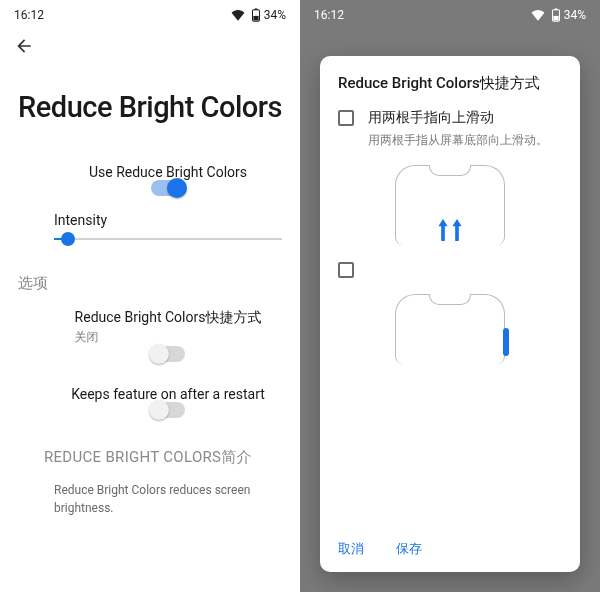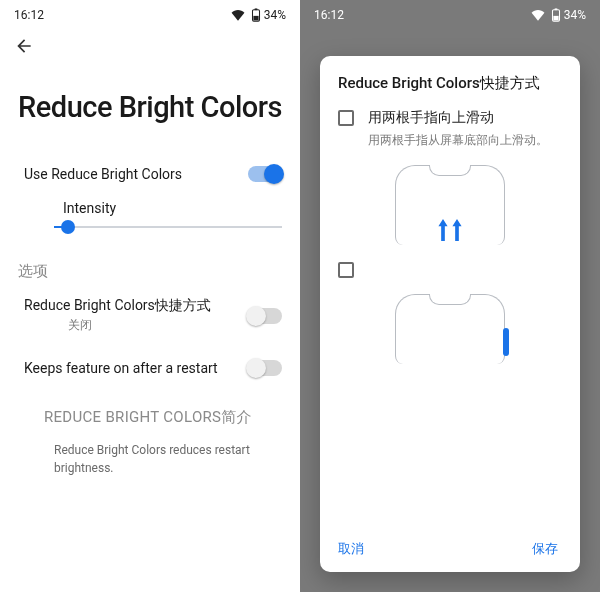"Use Reduce Bright Colors" .row { flex-direction: none -> column; padding: 12px 18px 12px 24px -> 12px 18px 12px 54px }
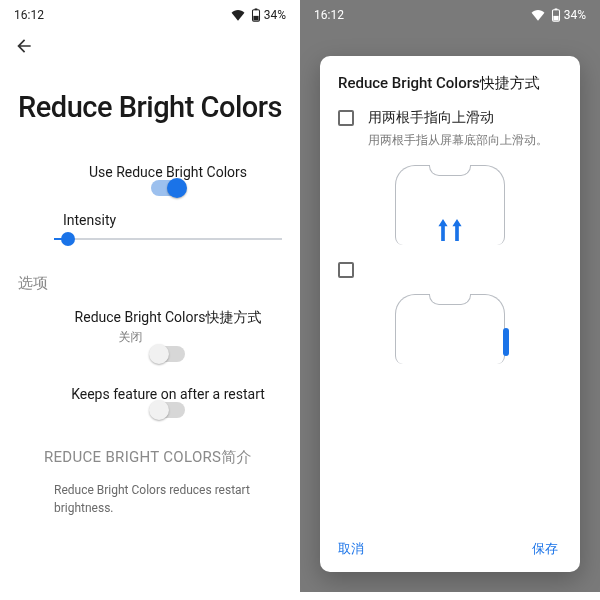"Intensity" .slider-label { margin-left: 9px -> none }
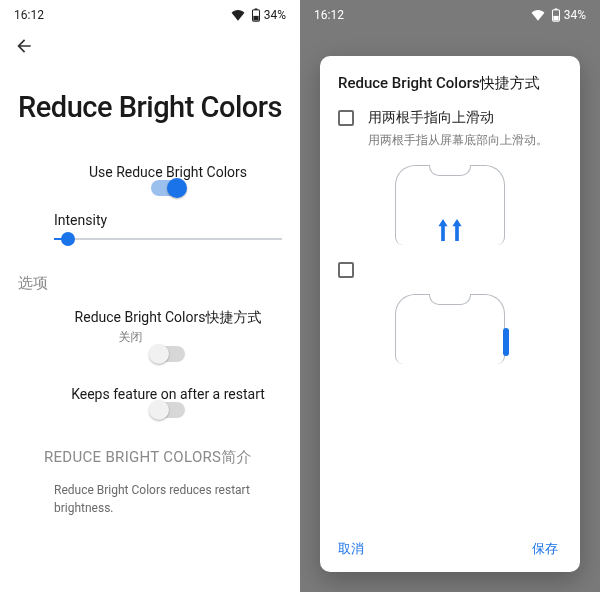"关闭" .row .sub { margin-left: 44px -> none }
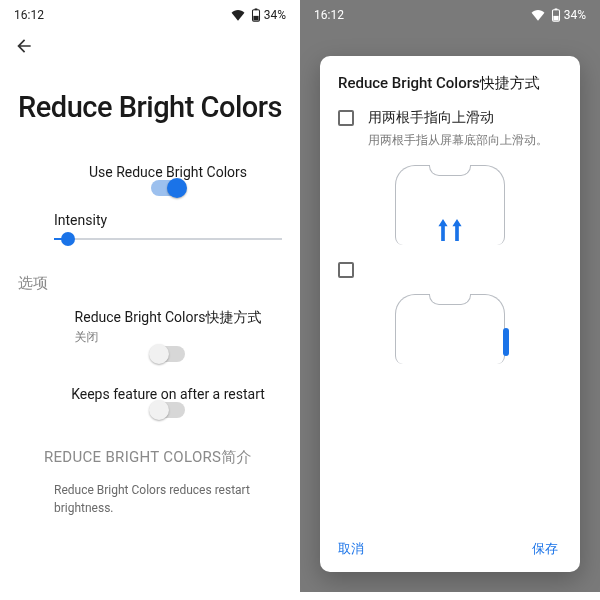"Reduce Bright Colors reduces restart" div.desc { text: restart -> screen }
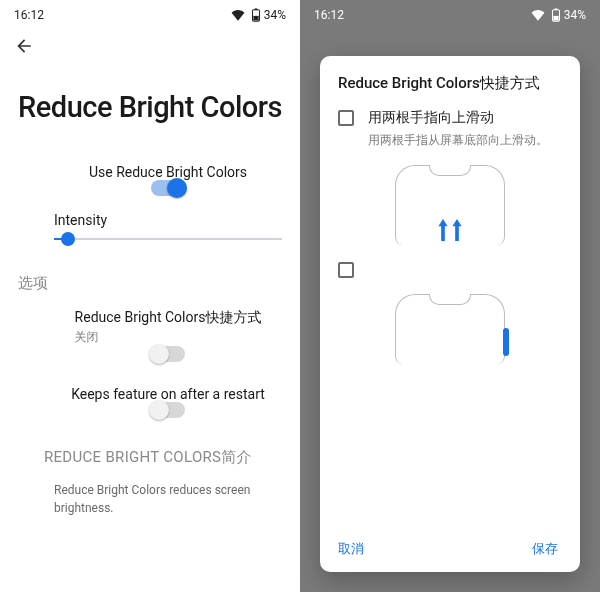"取消" .dialog-actions { gap: 40px -> 32px; justify-content: space-between -> flex-start }
